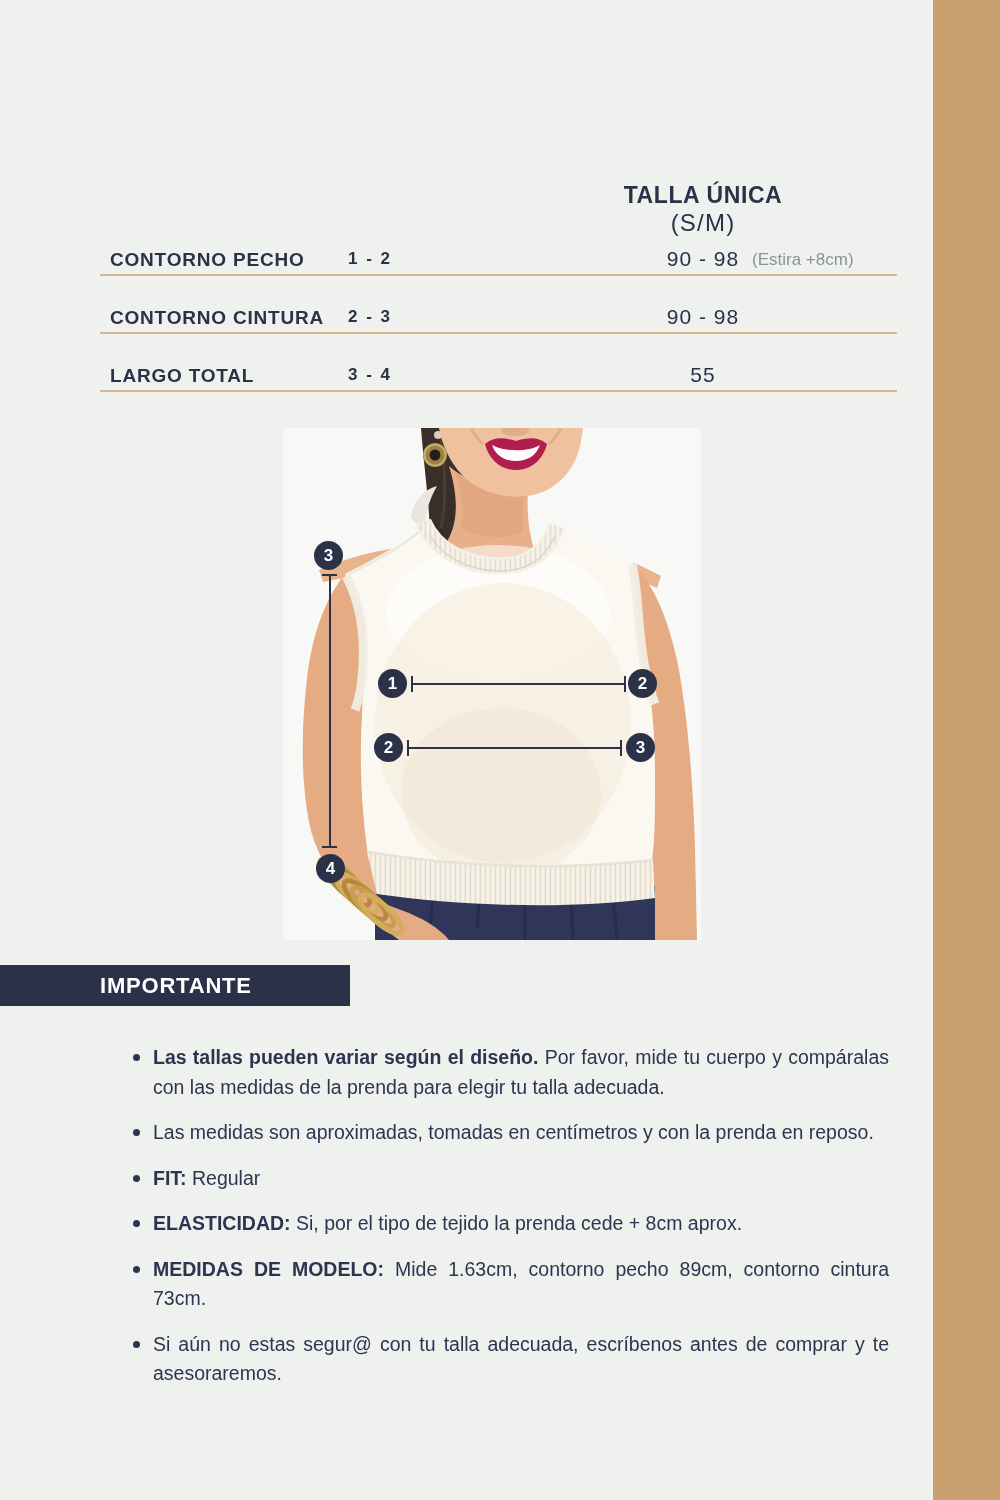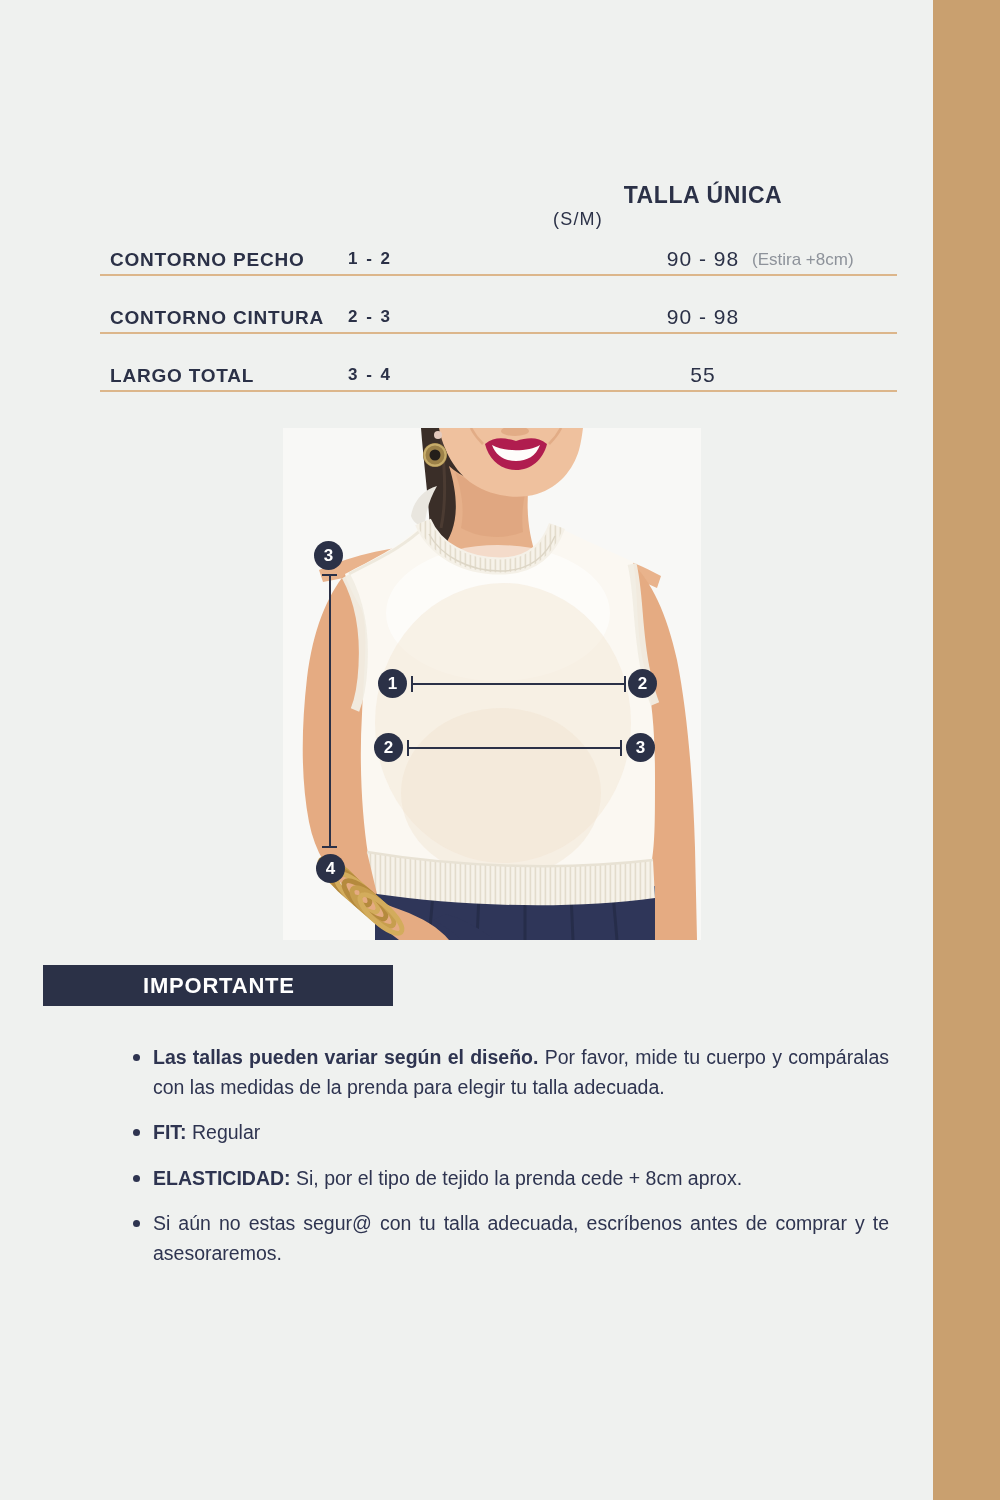"(S/M)" .tbl-sub { font-size: 18px -> 24px; text-align: left -> center }
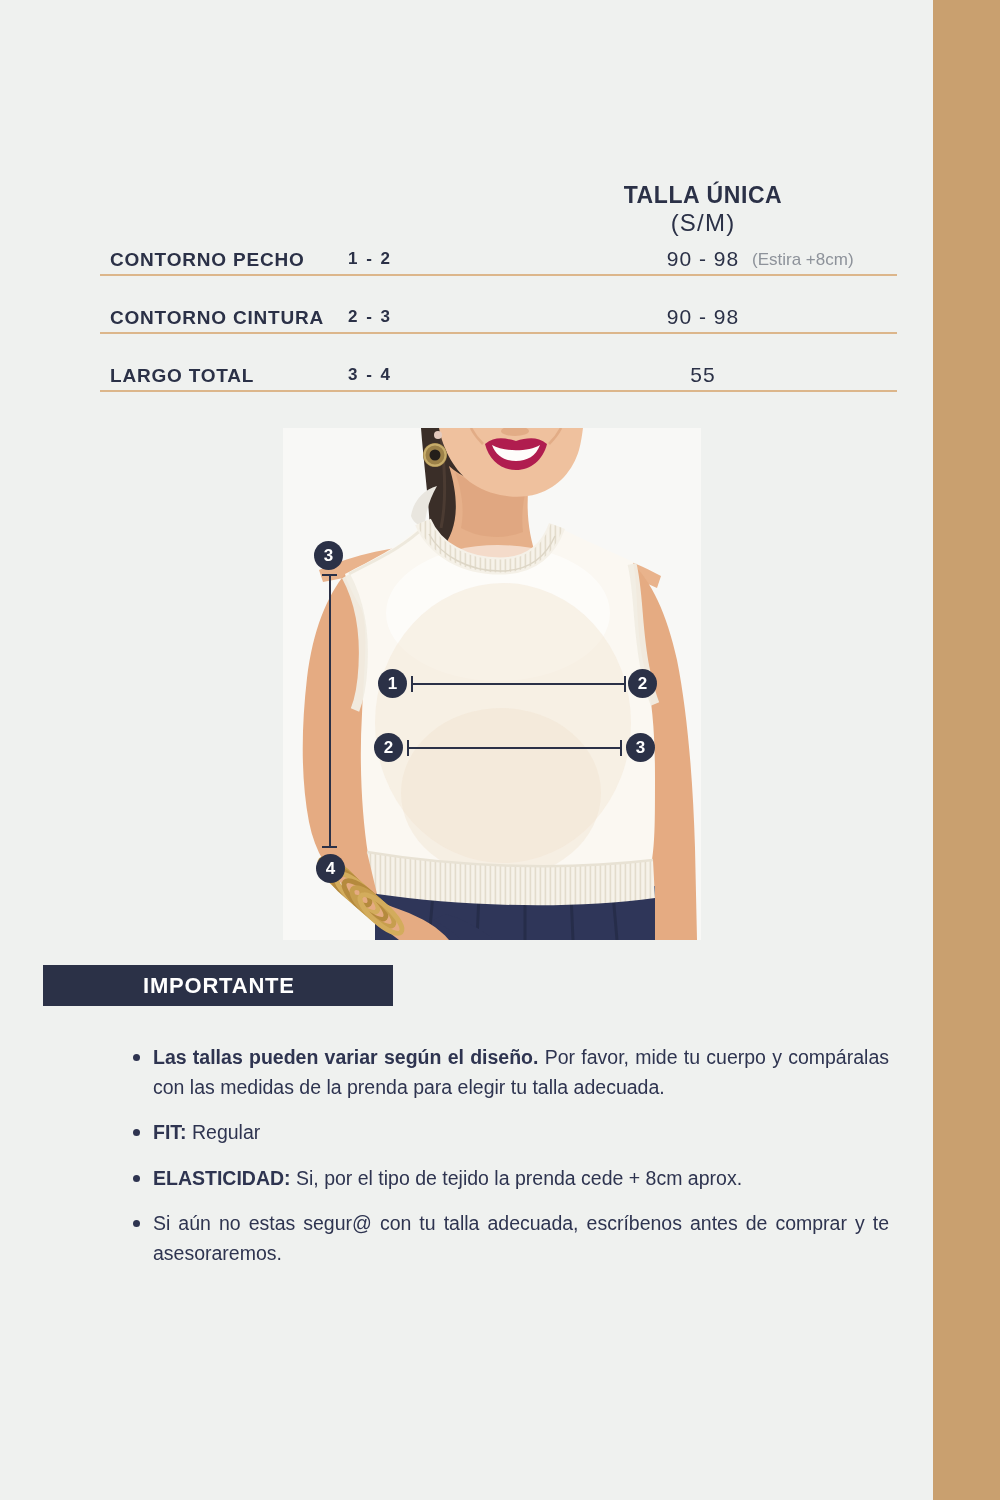"IMPORTANTE" .banner { margin-left: 43px -> none }
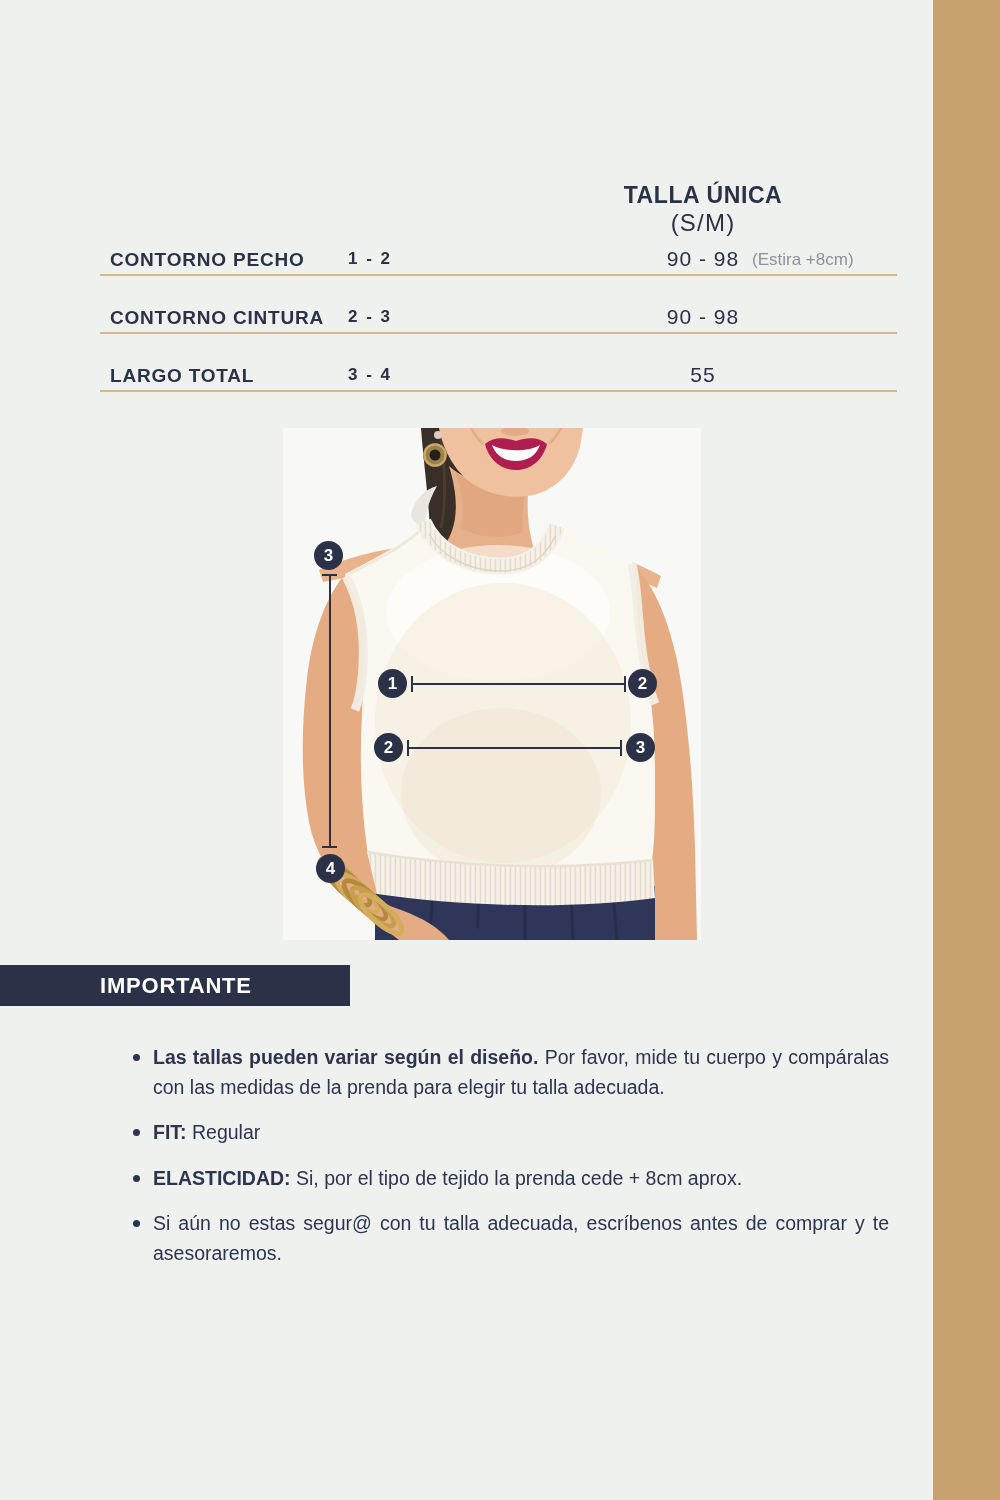"Las medidas son aproximadas, tomadas" li { html: none -> <li> <span></span><span></span><span>Las medidas son aproximadas, tomadas en centímetros y con la prenda en reposo.</span> </li> }
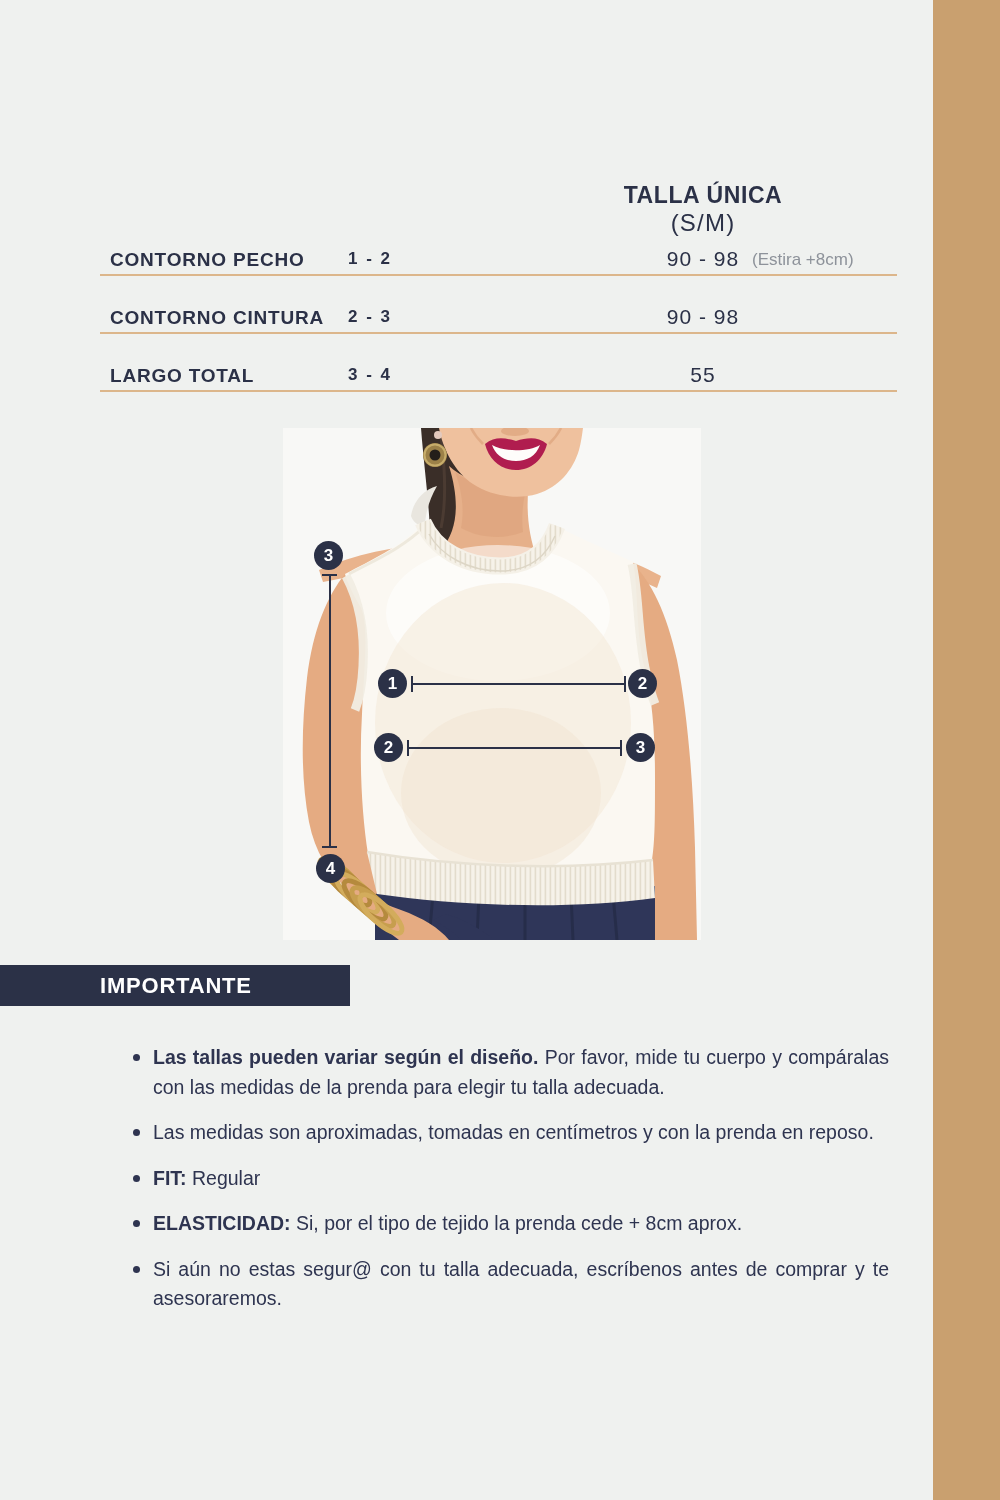"MEDIDAS DE MODELO: Mide 1.63cm," li { html: none -> <li> <span></span><span>MEDIDAS DE MODELO:</span><span> Mide 1.63cm, contorno pecho 89cm, contorno cintura 73cm.</span> </li> }
